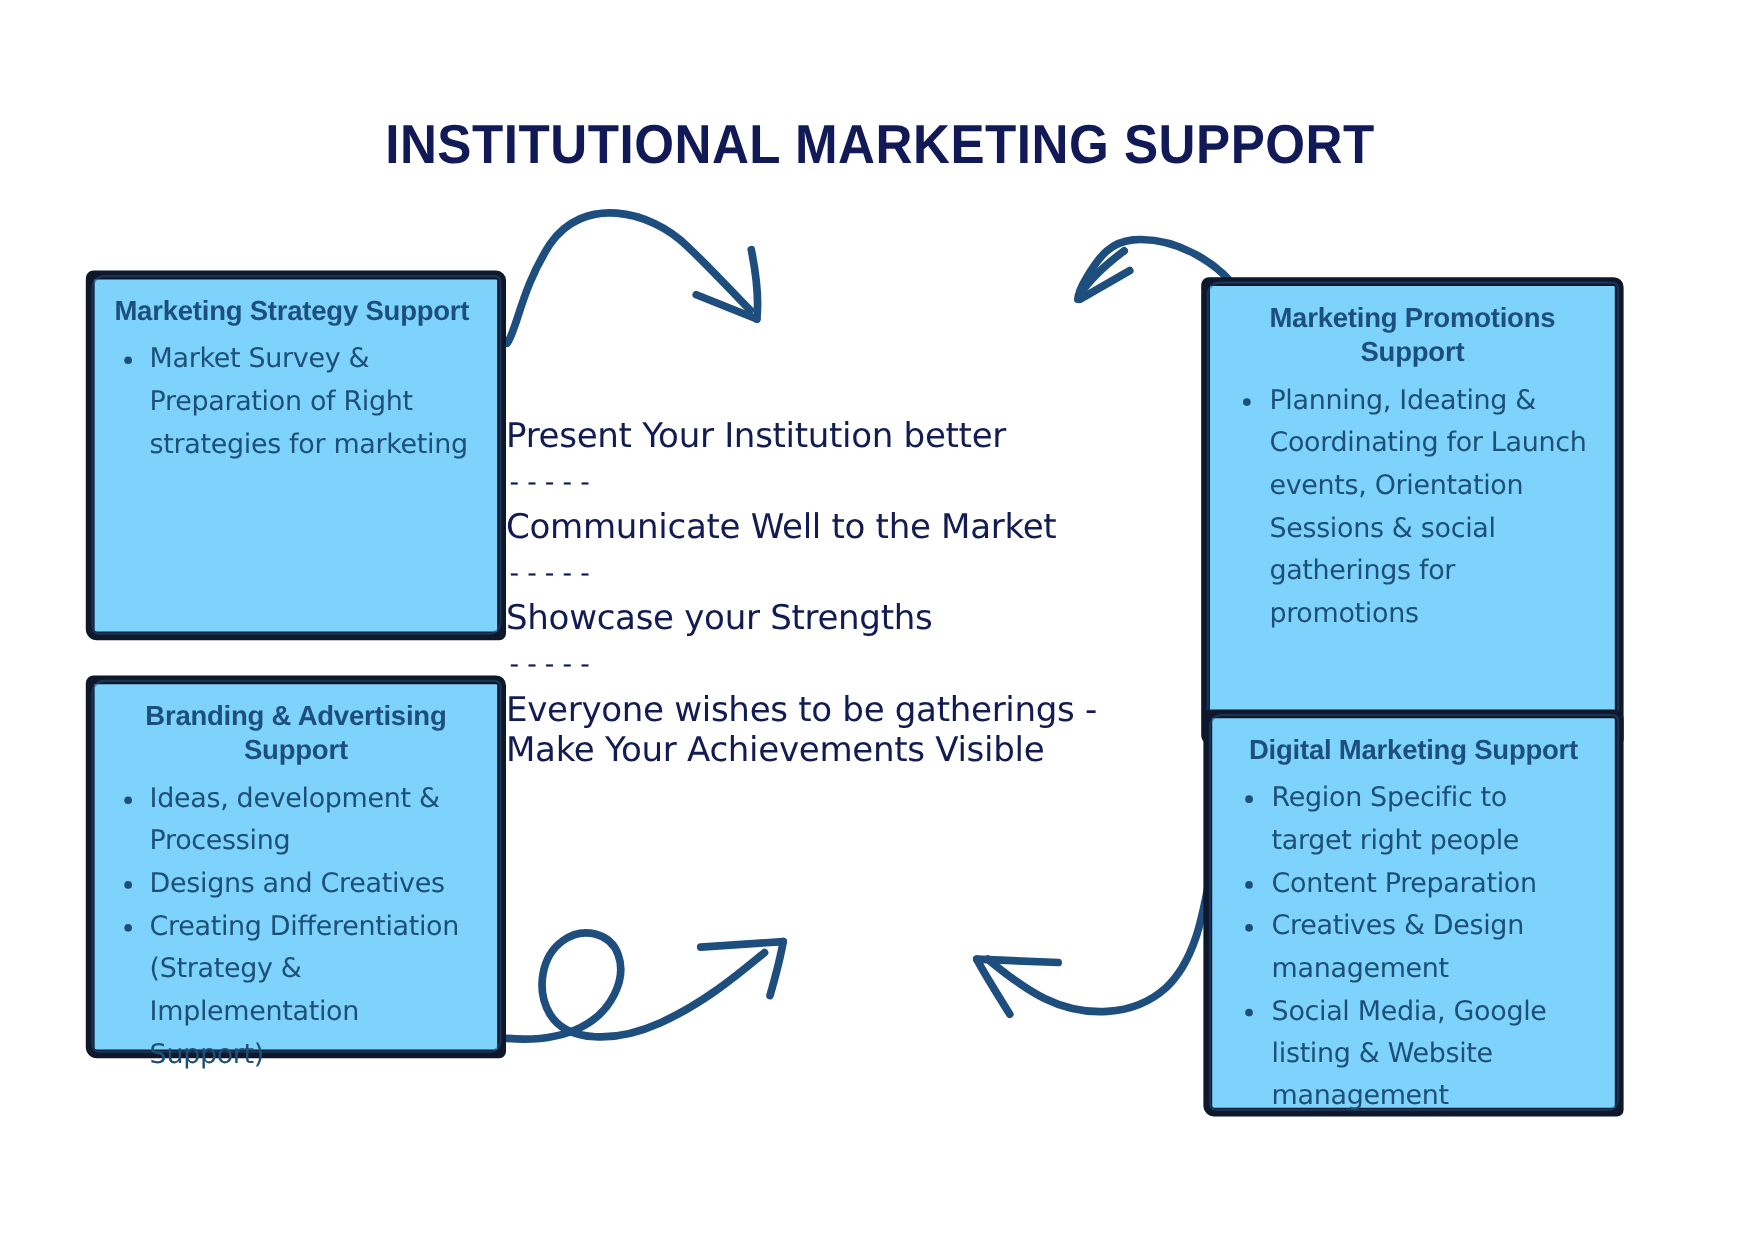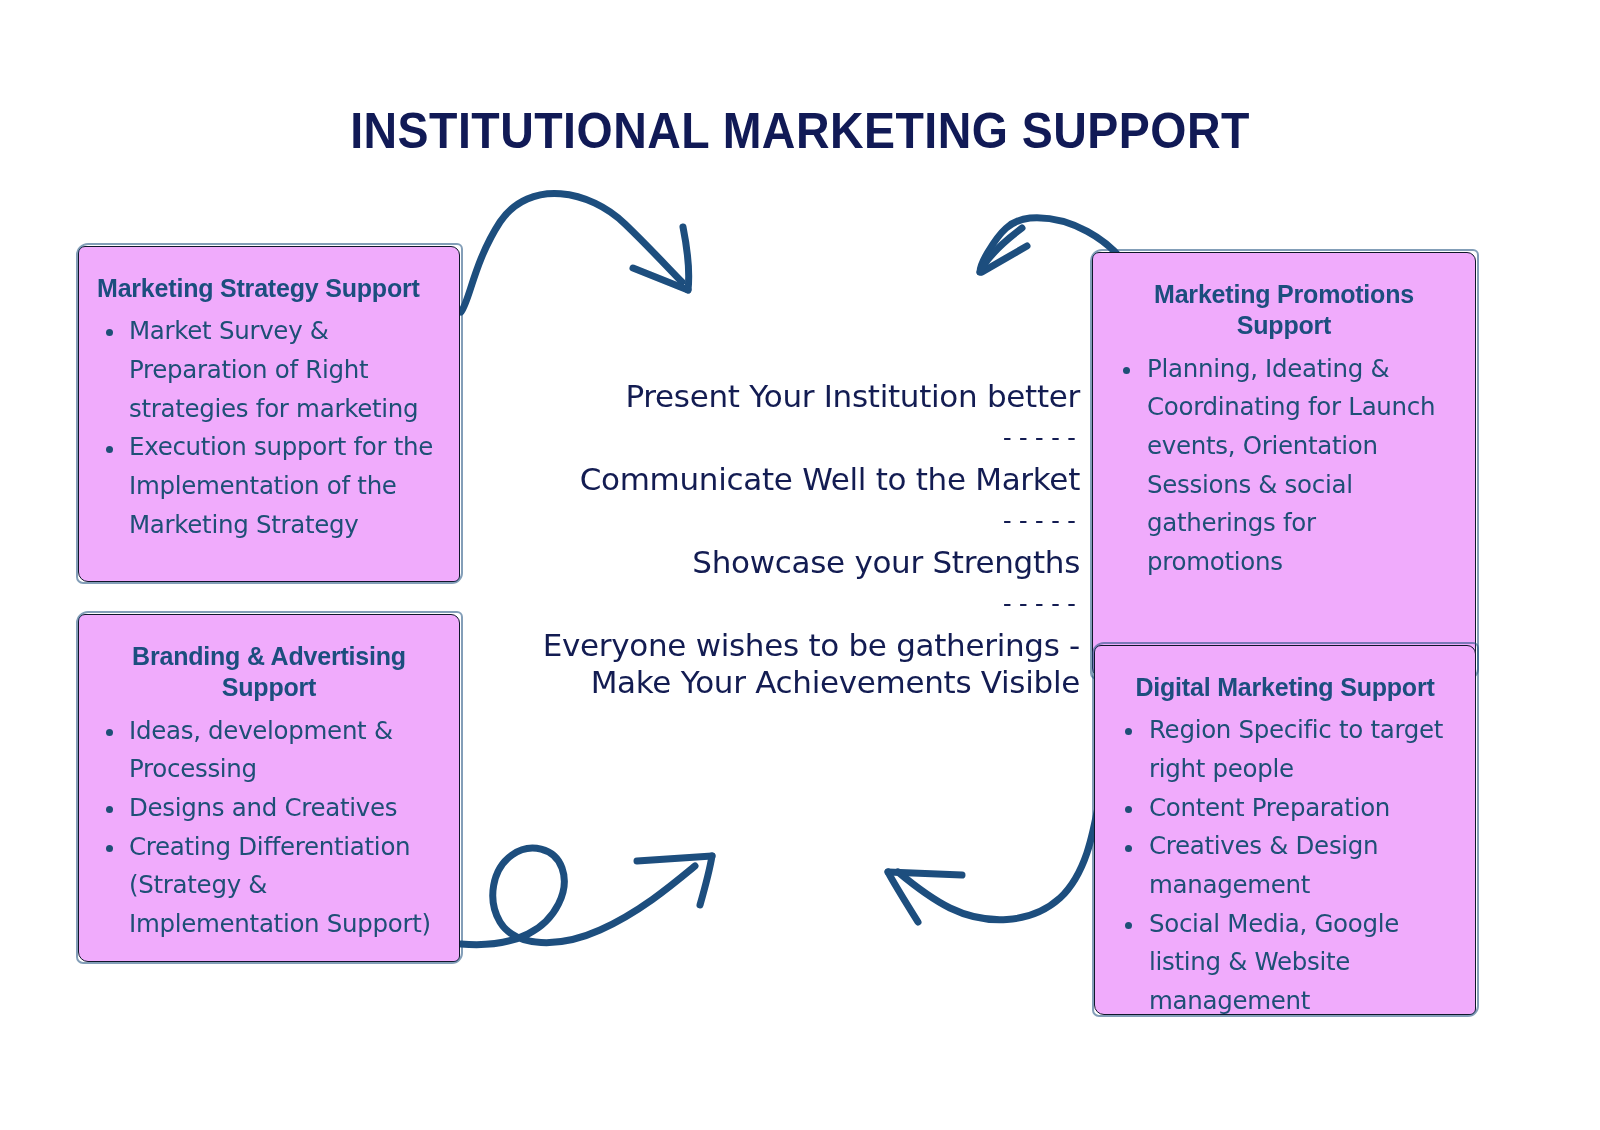"Marketing Strategy Support" .box { background: #f0abfc -> #7dd3fc; border: 1px solid #0f172a -> 8px solid #0f172a; padding: 26px 18px 12px 18px -> 14px 18px 12px 18px }
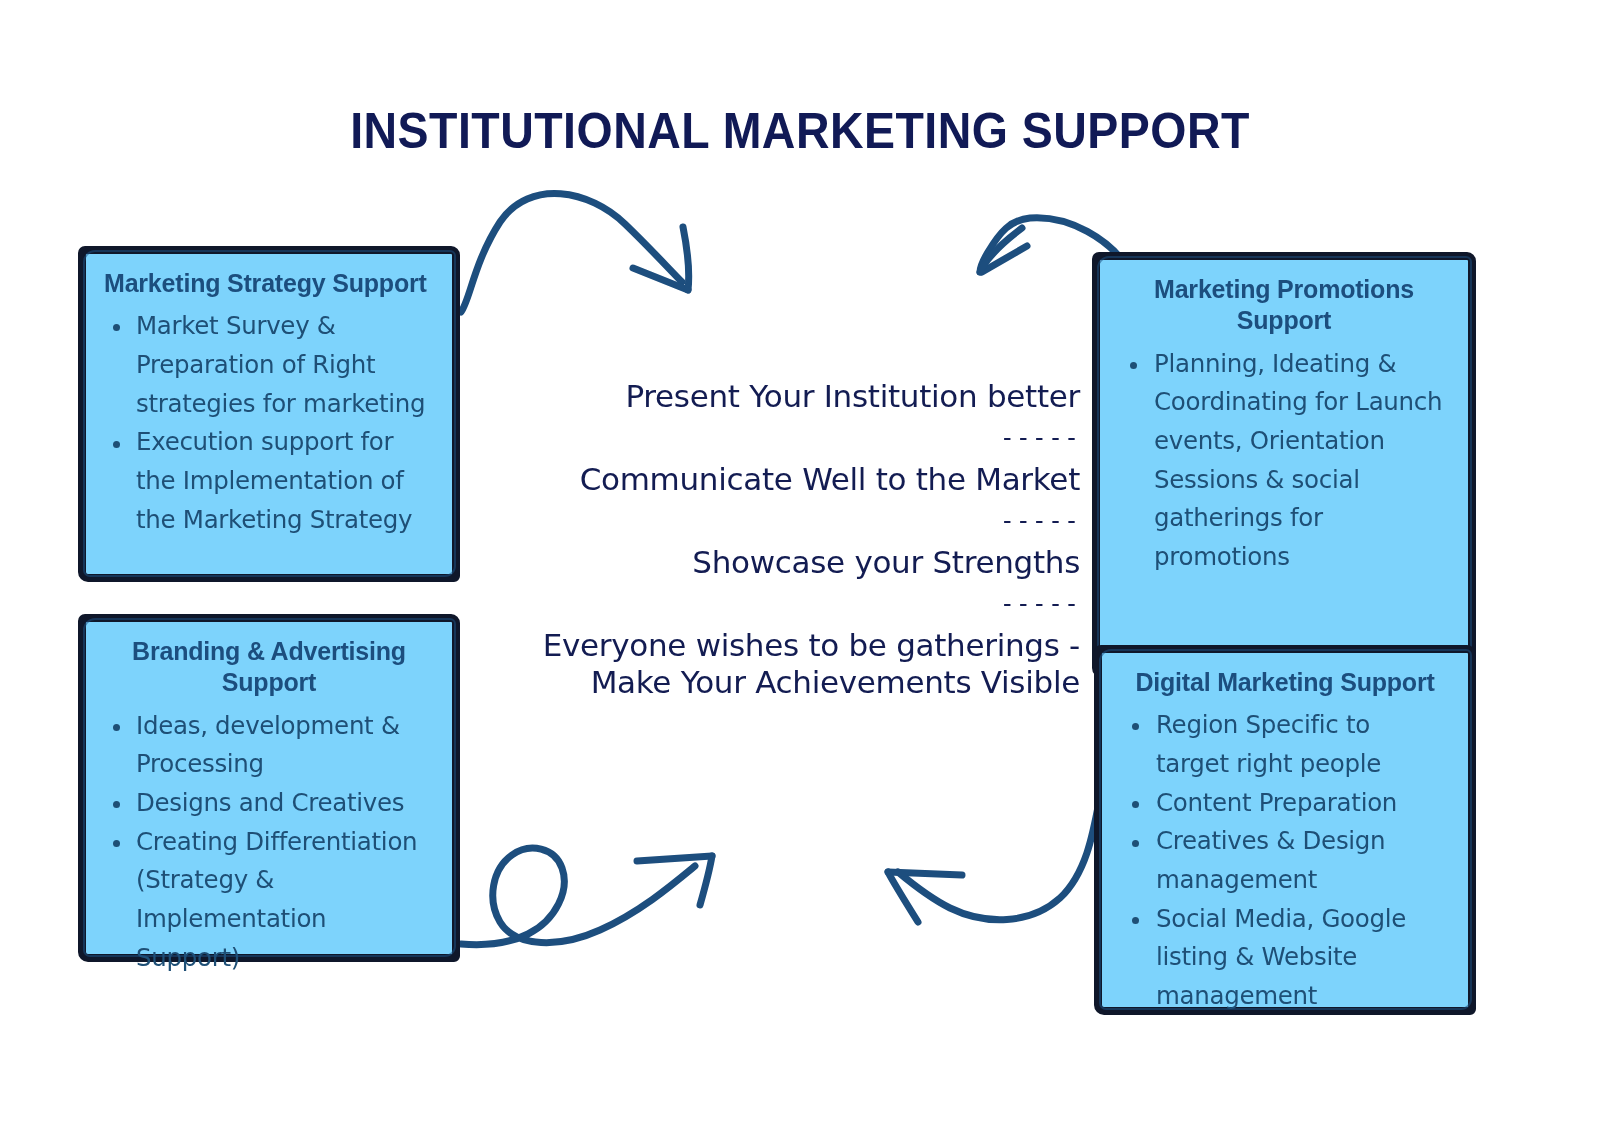"Present Your Institution better" #center { text-align: right -> left }
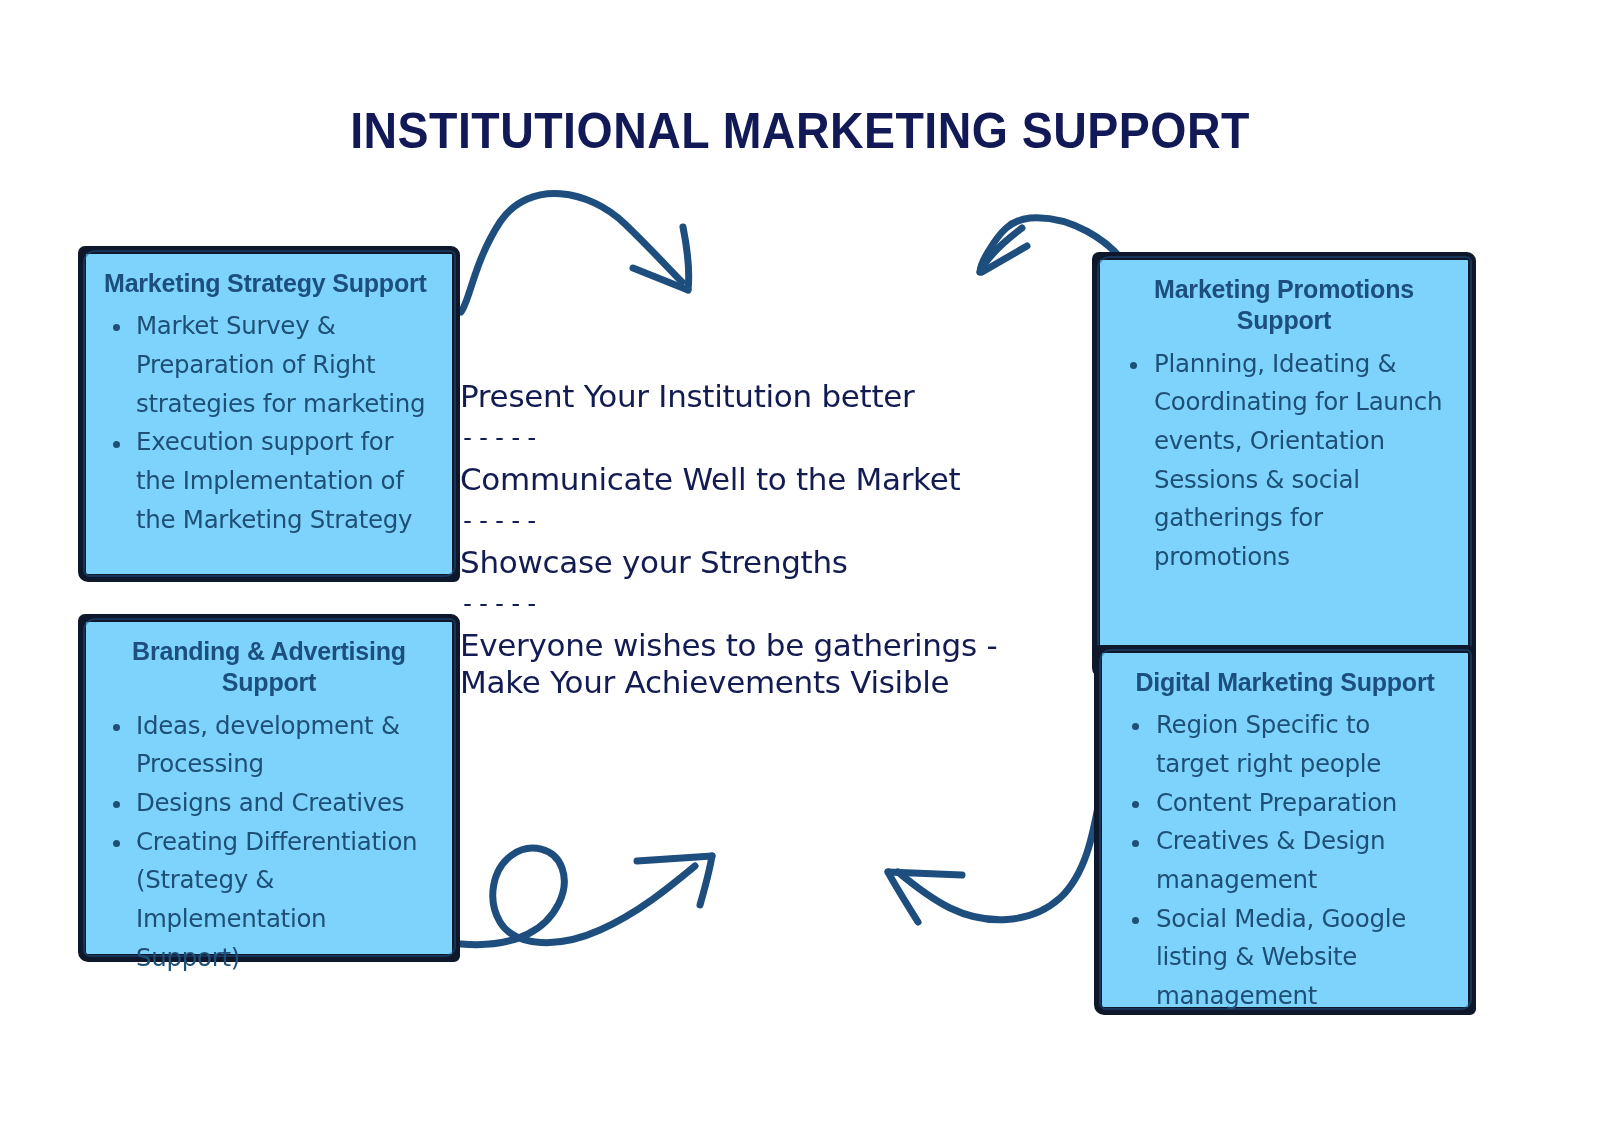"Execution support for the Implementation" li { html: <li><span></span><span>Execution support for the Implementation of the Marketing Strategy</span></li> -> none }
